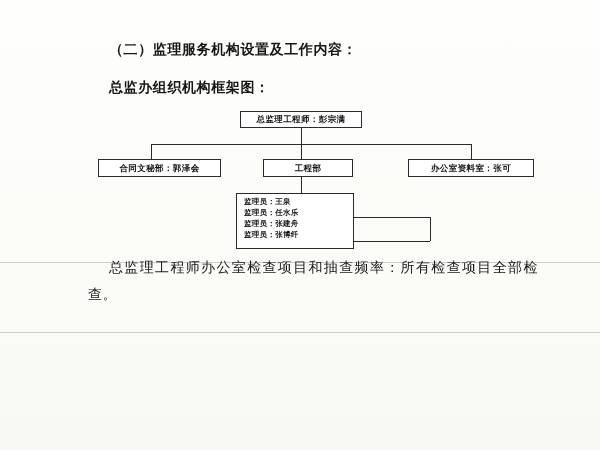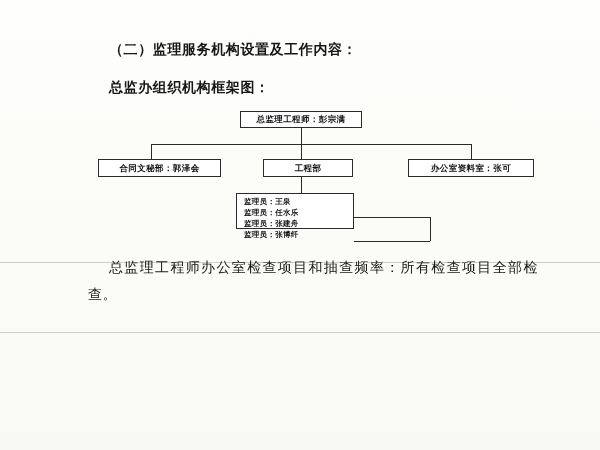"监理员：王泉" .node-list { height: 36px -> 56px }
